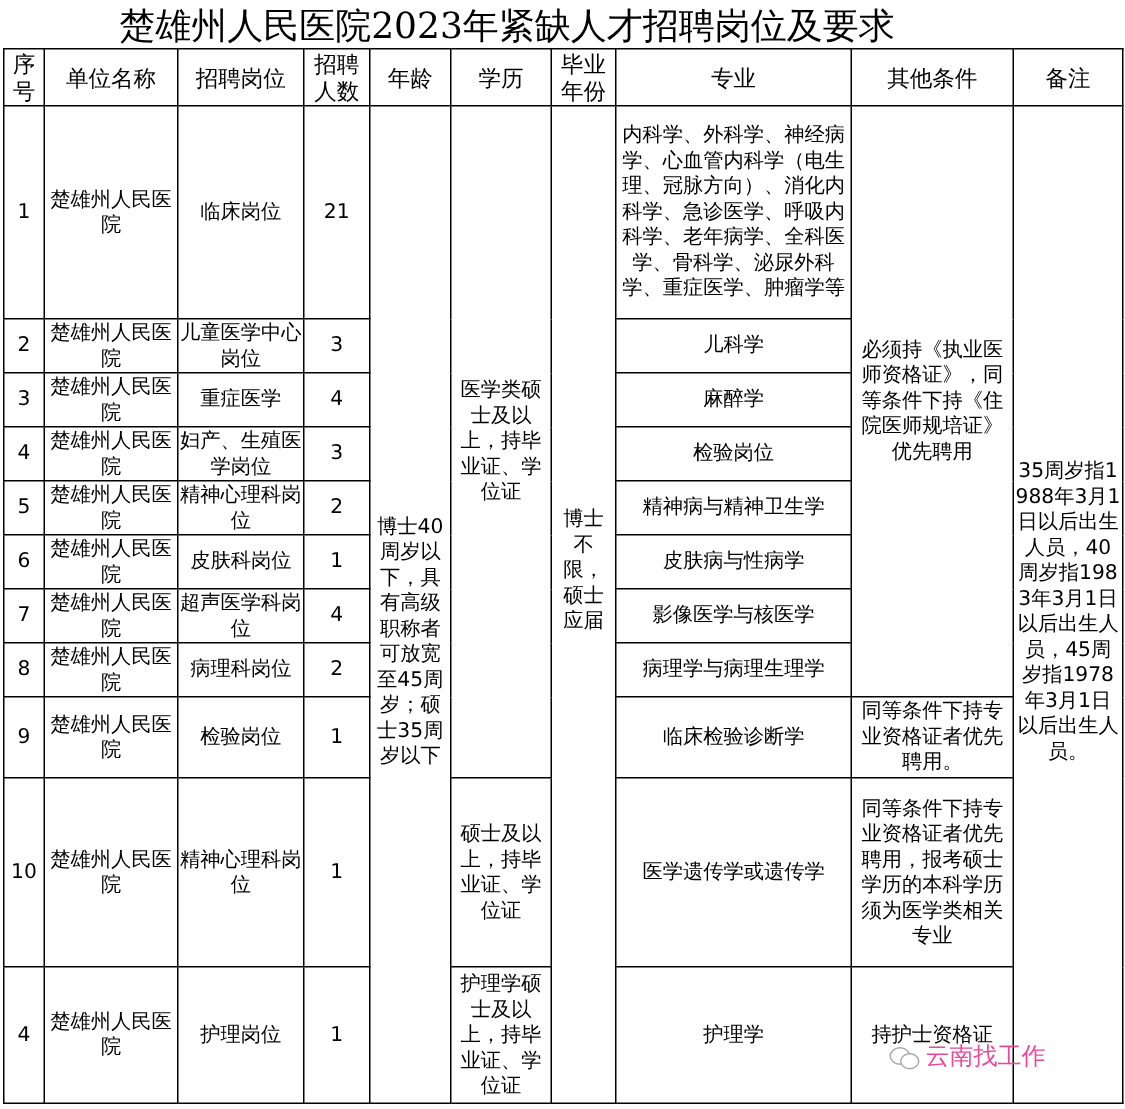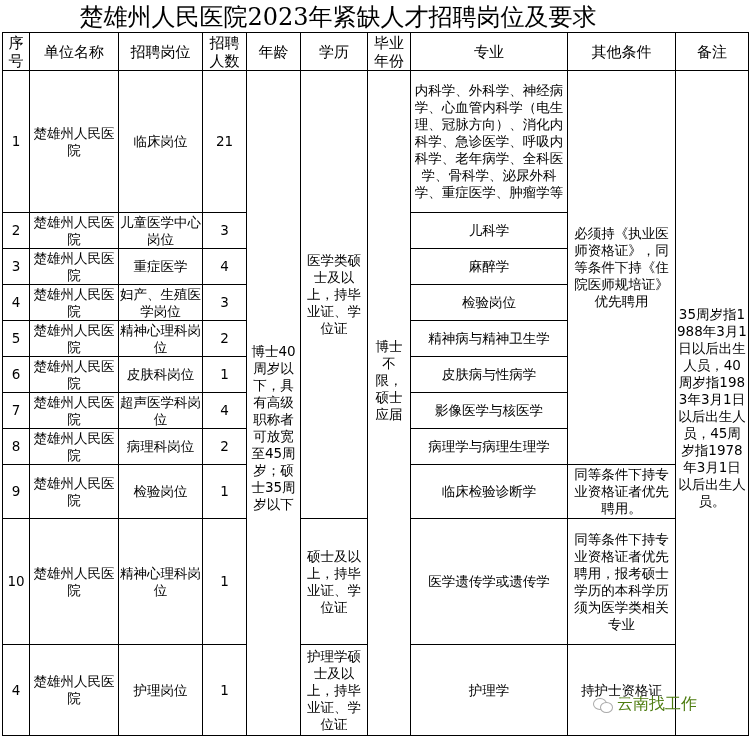"云南找工作" .watermark { color: #4d7c0f -> #ec4899 }
